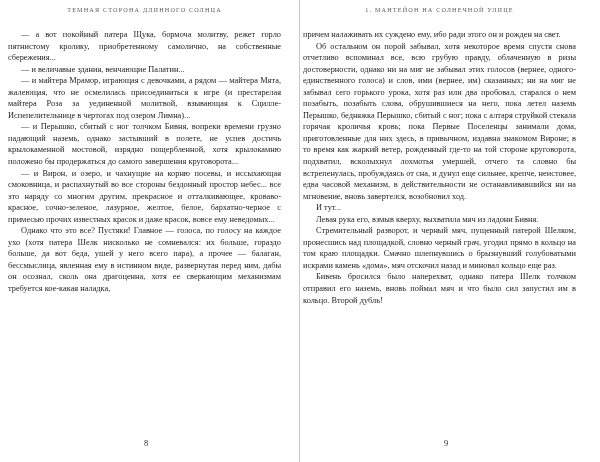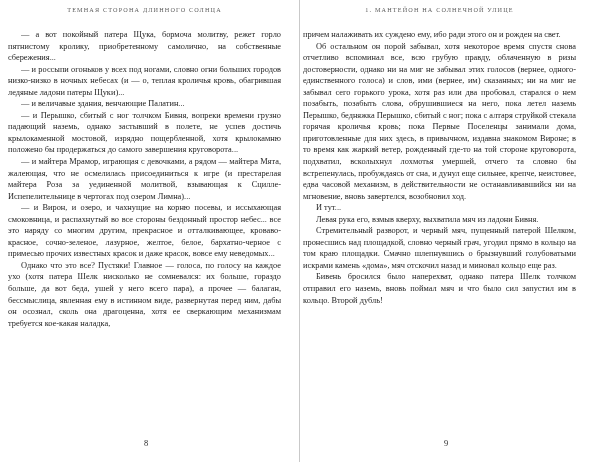"— и россыпи огоньков у" p { html: <p>— и россыпи огоньков у всех под ногами, словно огни больших городов низко-низко в ночных небесах (и — о, теплая кроличья кровь, обагрившая ледяные ладони патеры Щуки)...</p> -> none }
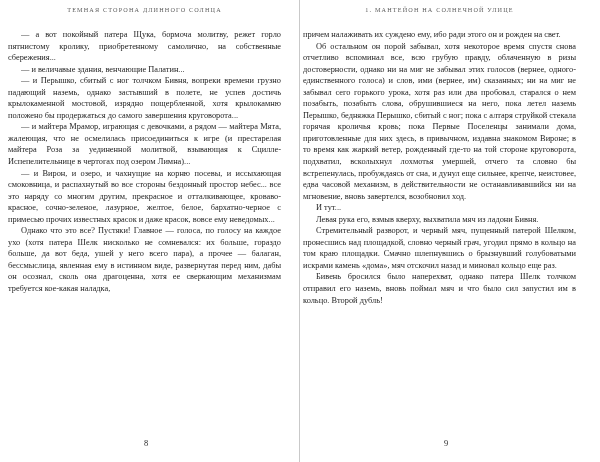"— и Перышко, сбитый с" p { order: before "— и майтера Мрамор, играющая" -> after "— и майтера Мрамор, играющая" }
